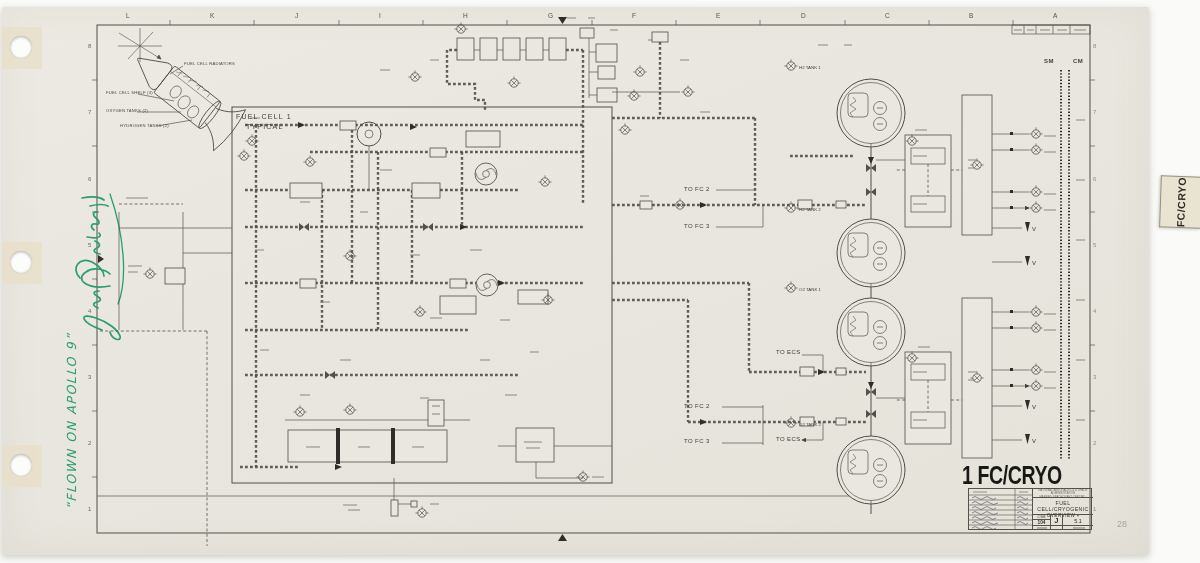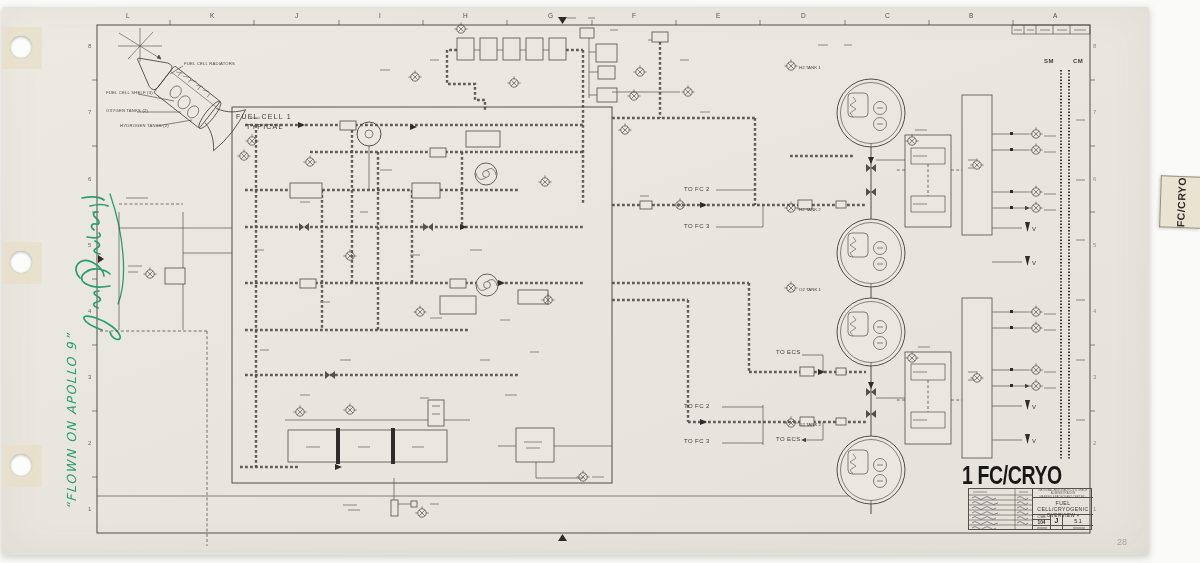"28" div.t { top: 537px -> 519px }
